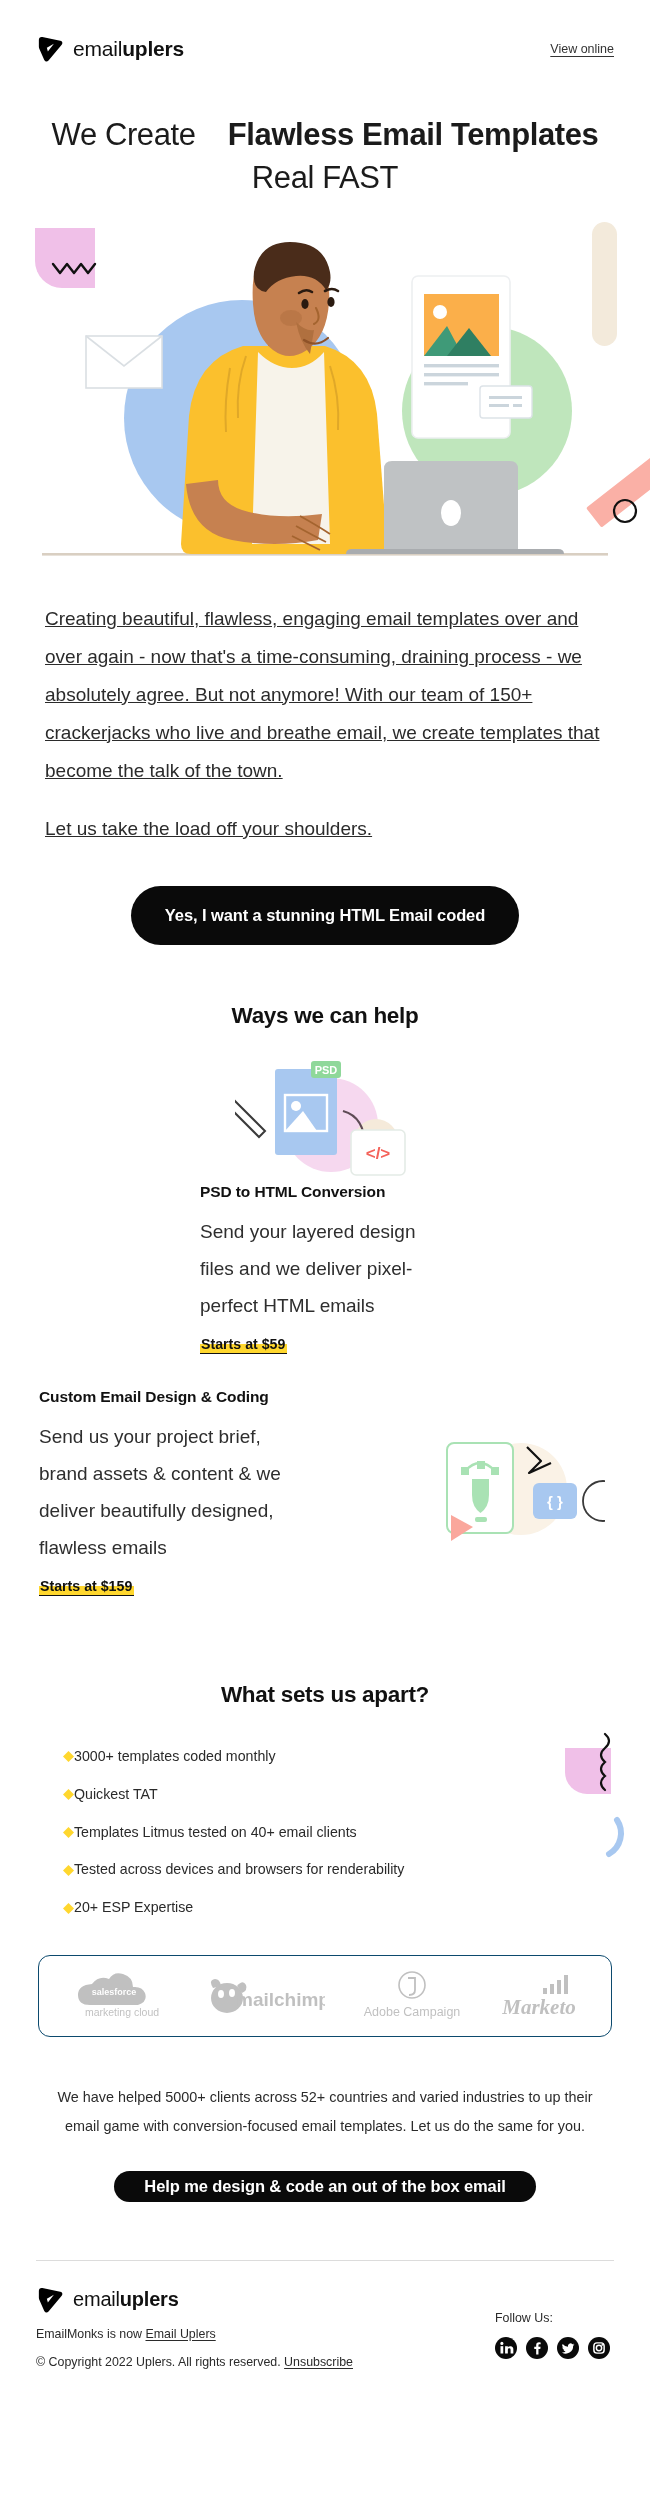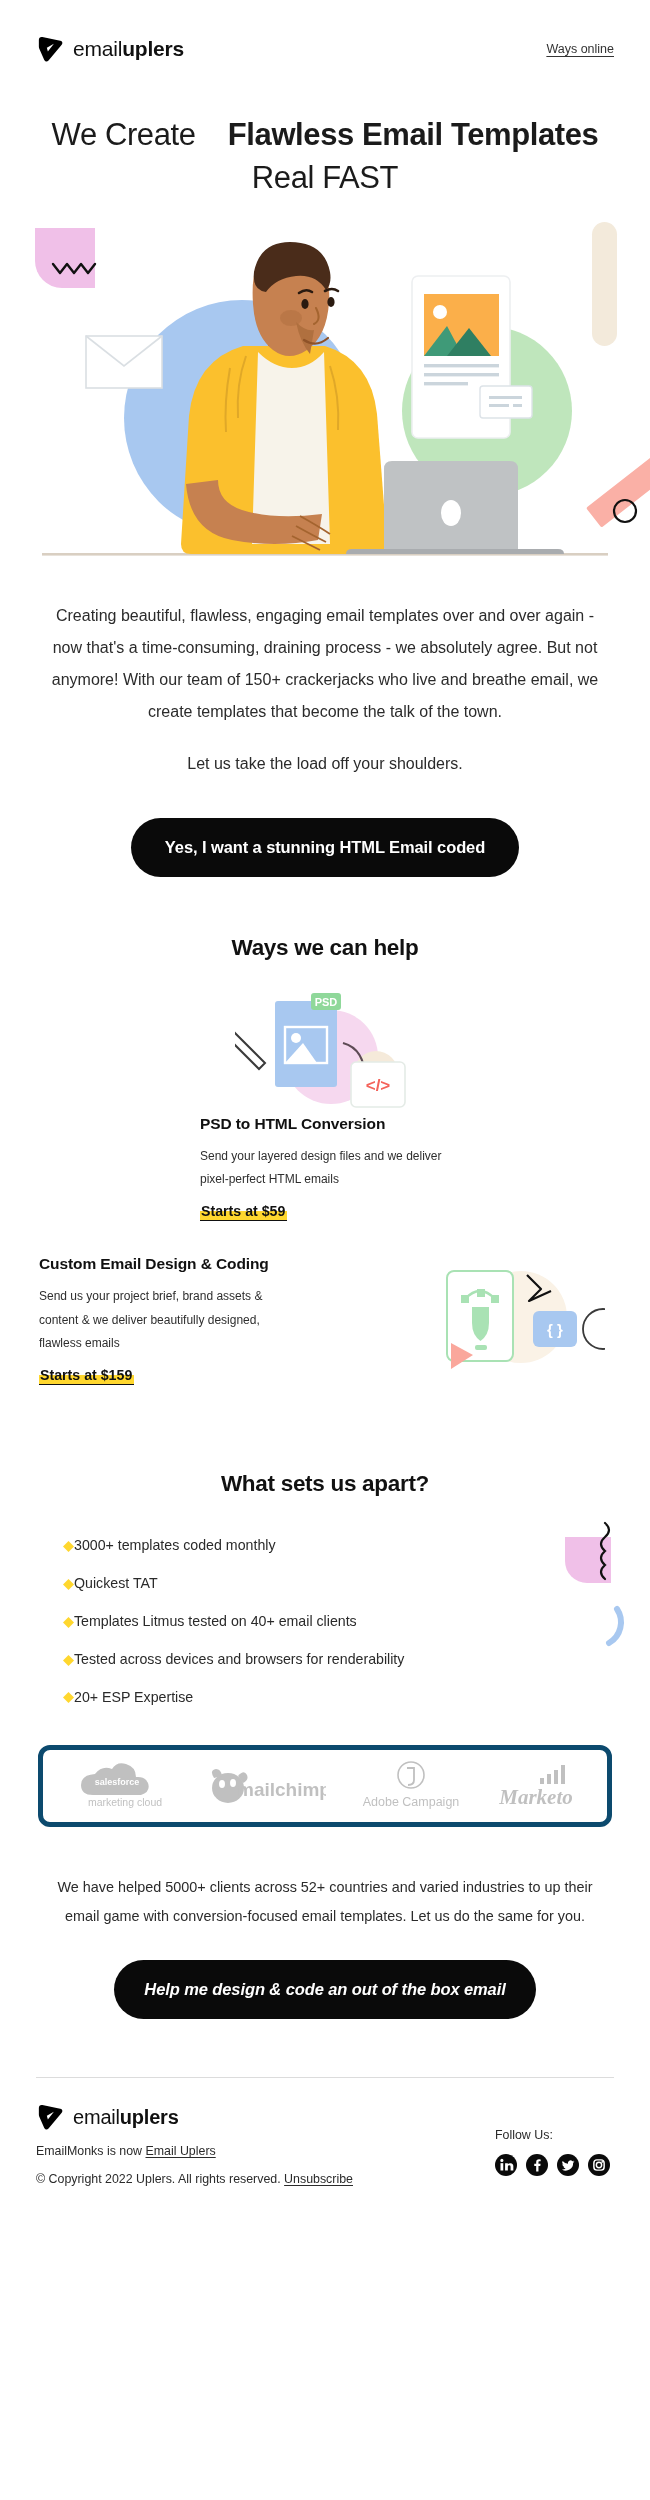"Ways online" a.view-online { text: Ways -> View }
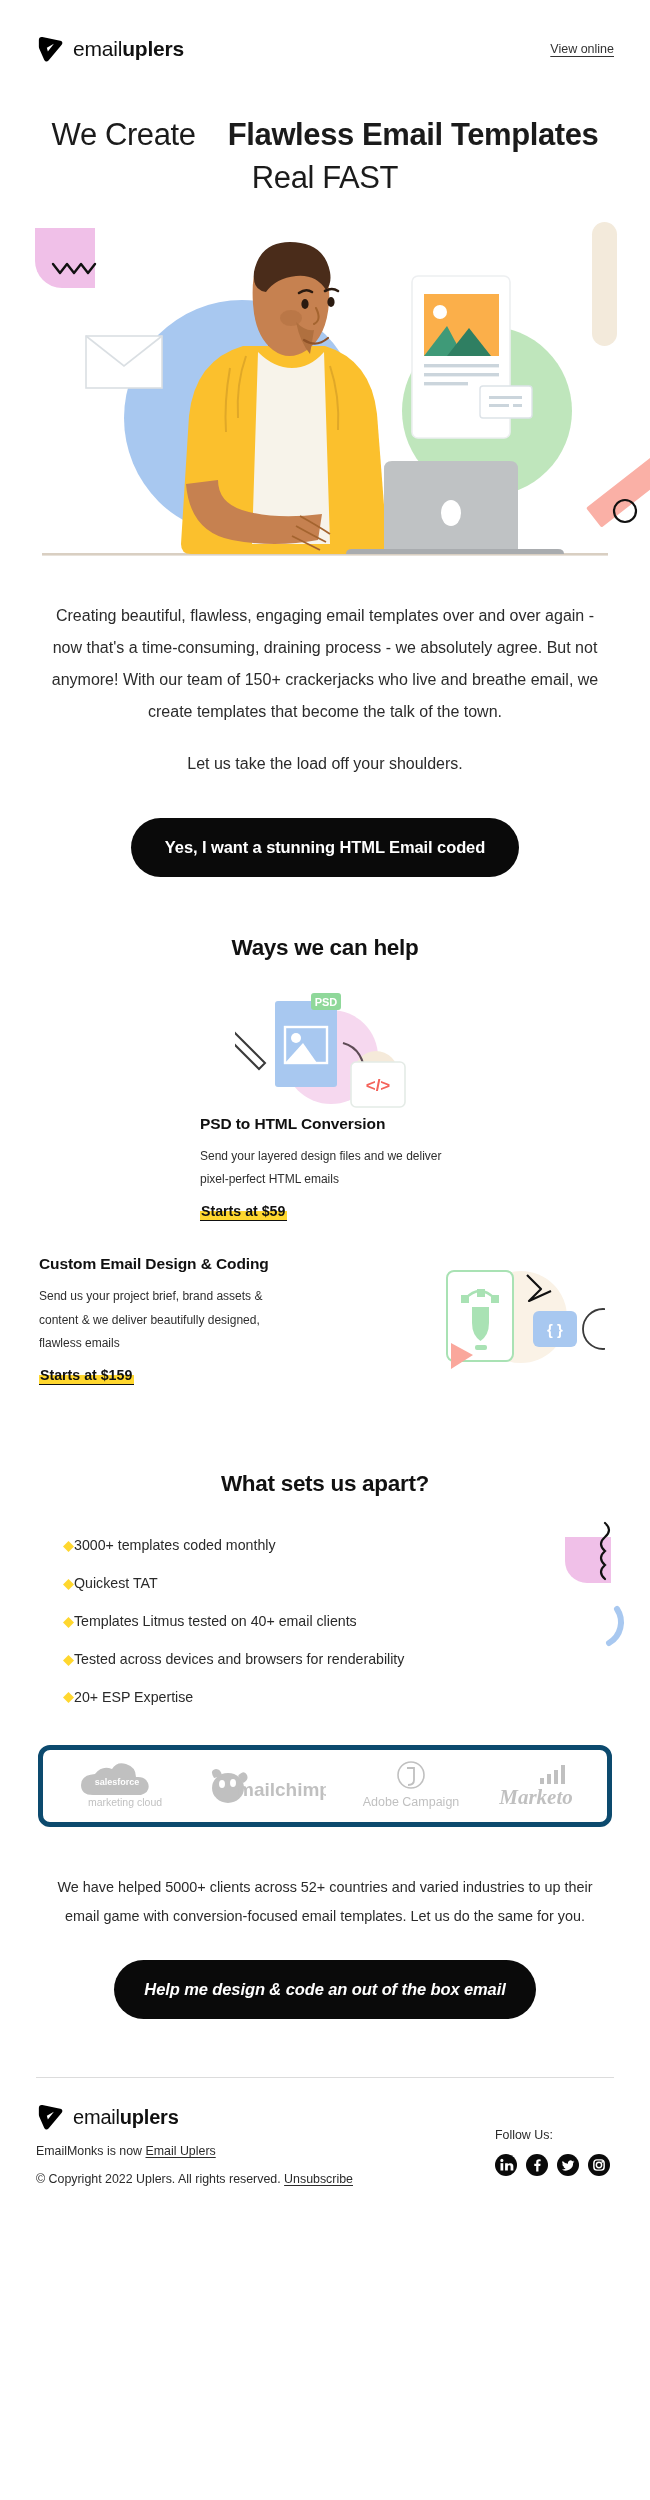"Creating beautiful, flawless, engaging" .copy { font-size: 16px -> 19px; text-align: center -> none; text-decoration: none -> underline }
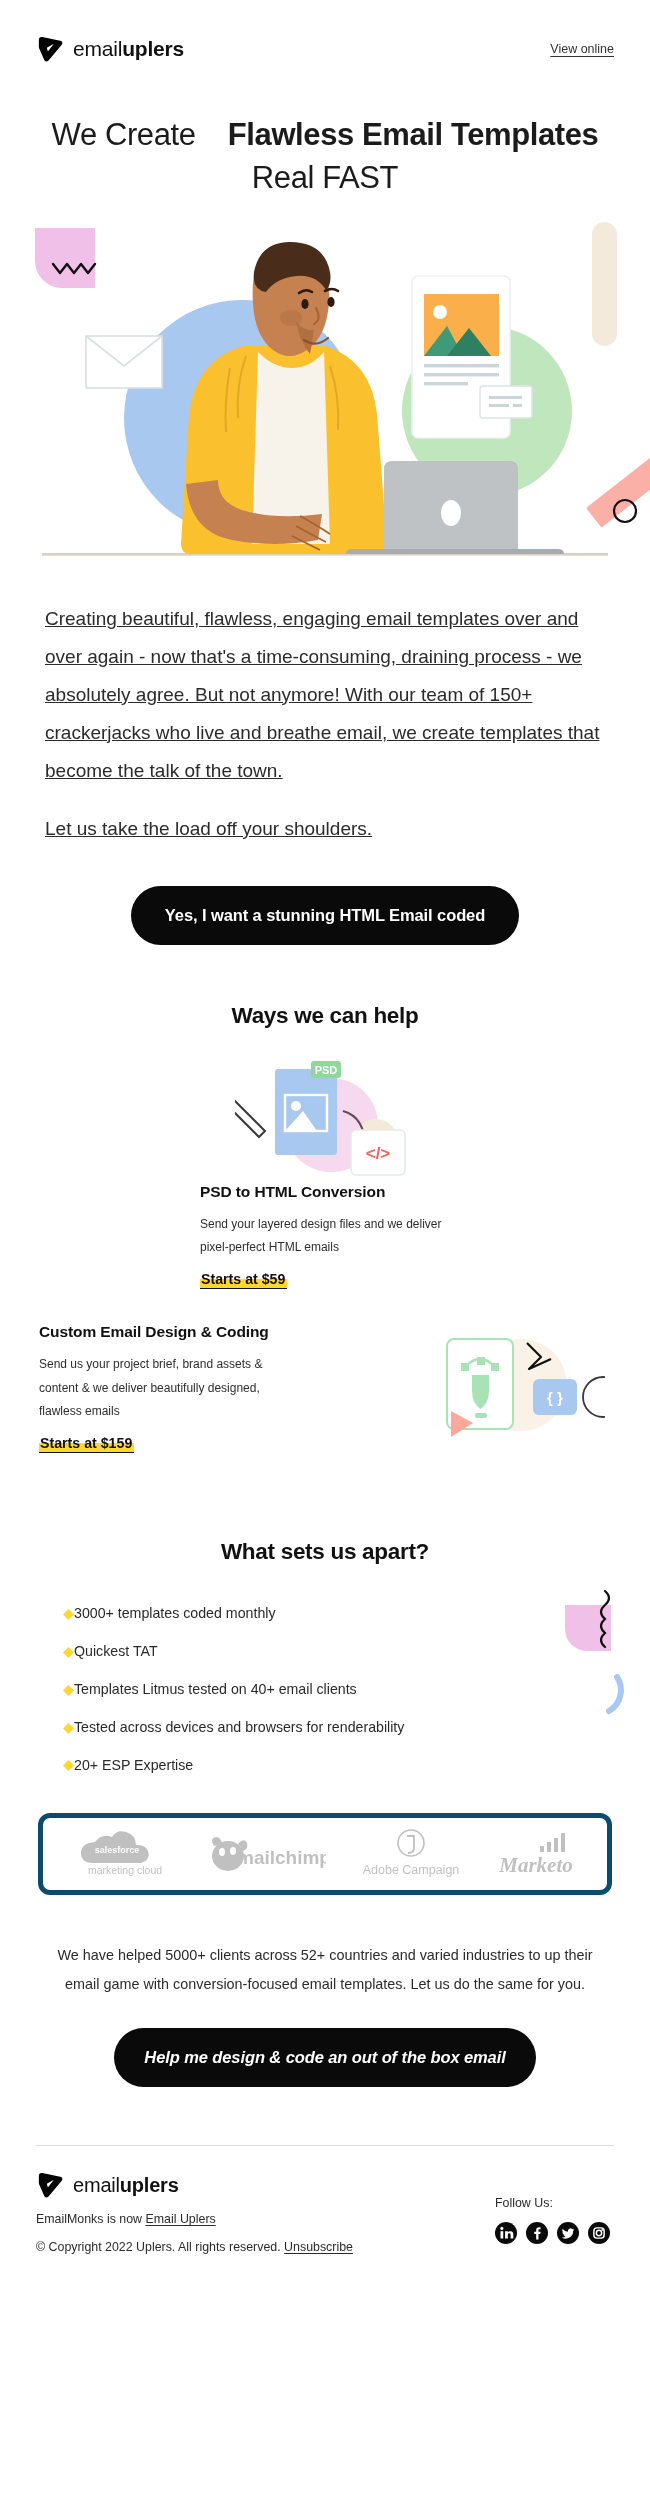"Send your layered design files" .svc-desc { font-size: 12px -> 19px }
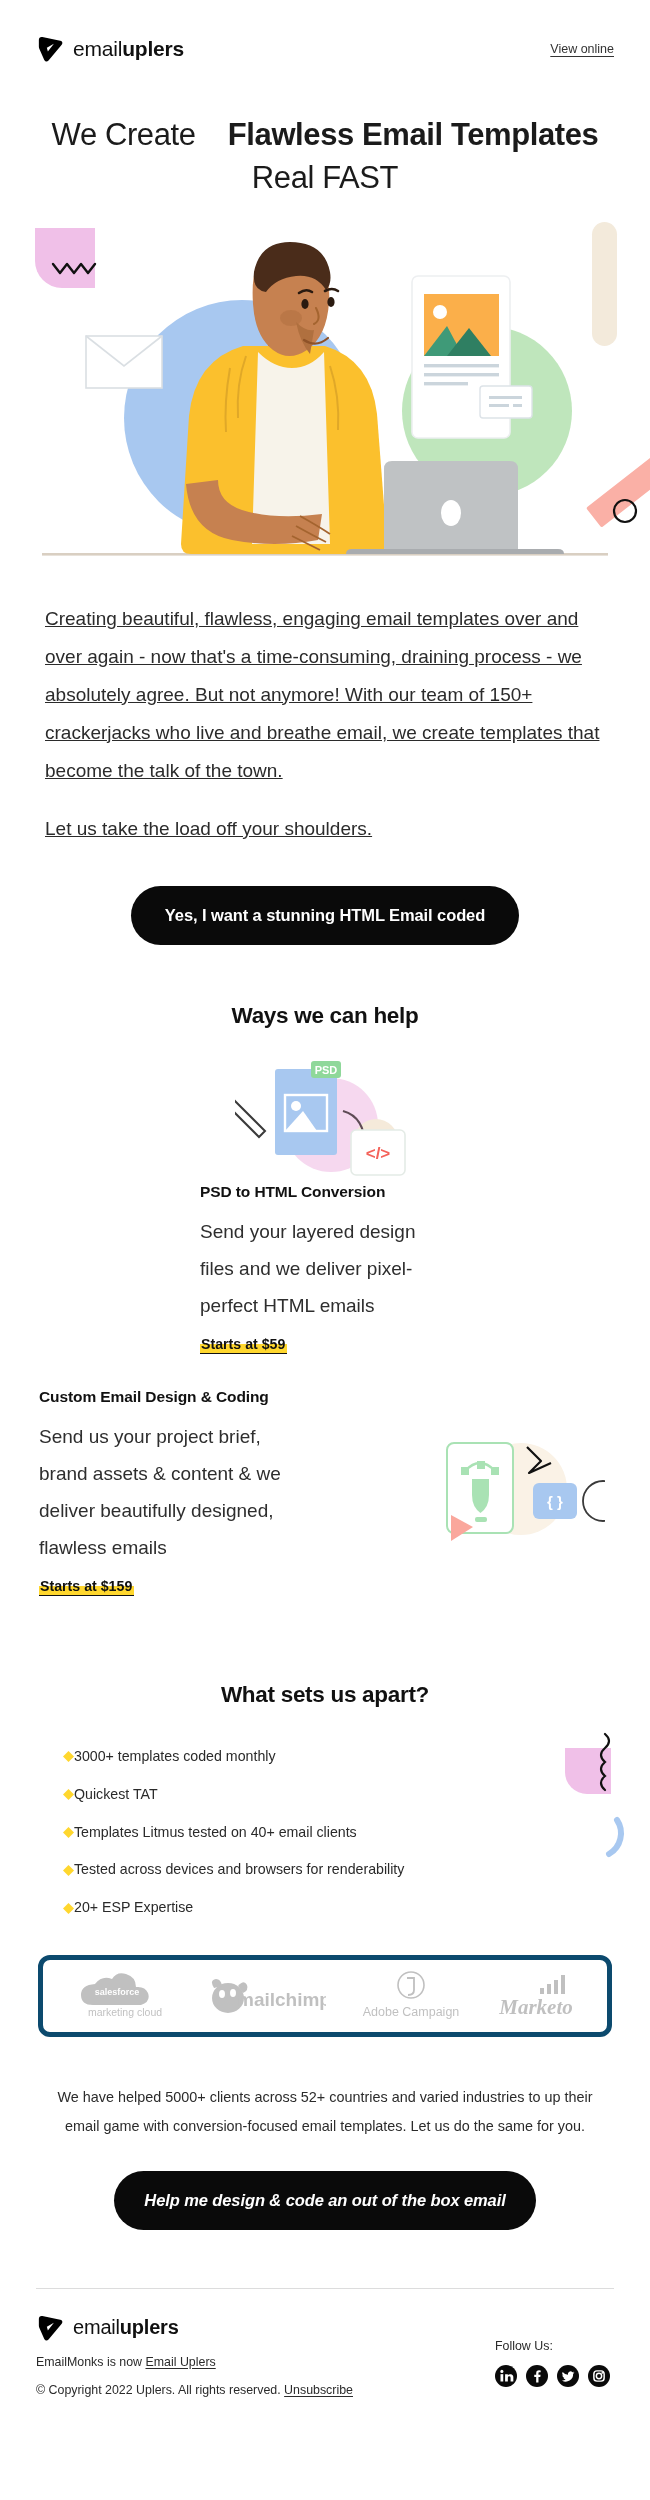"salesforce" .logo-strip { border: 5px solid #0c4a6e -> 1px solid #0c4a6e }
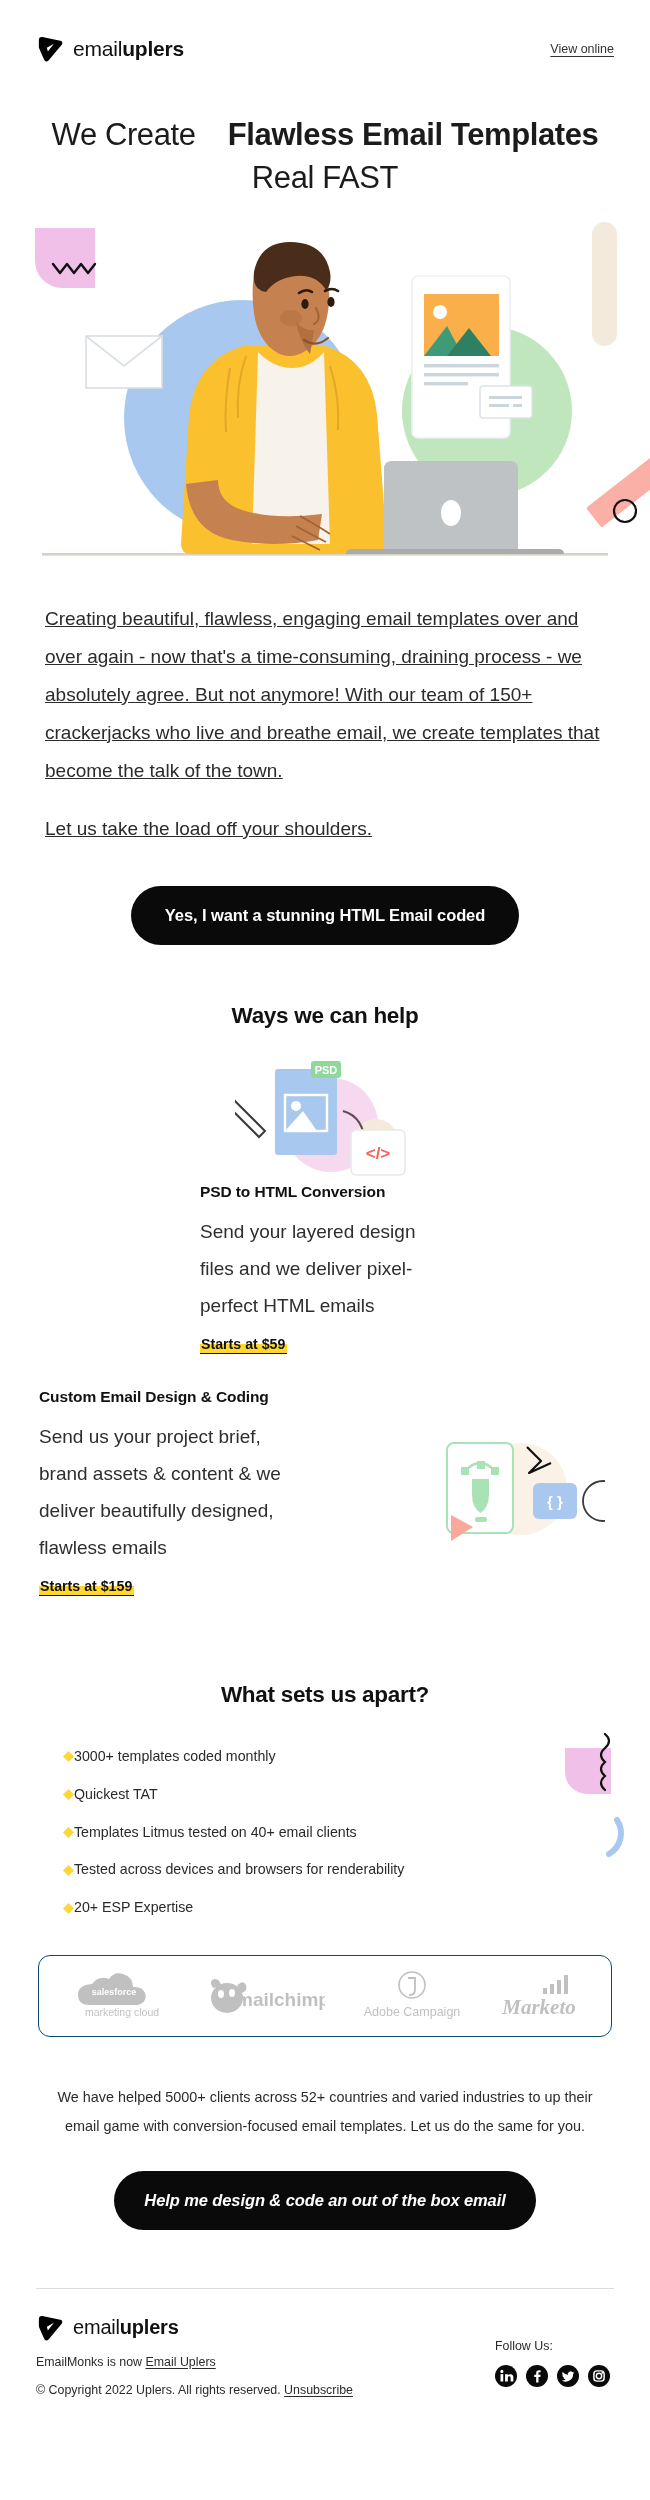"Help me design & code" .cta-2 { font-style: italic -> none; padding: 20px 30px -> 6px 30px }
